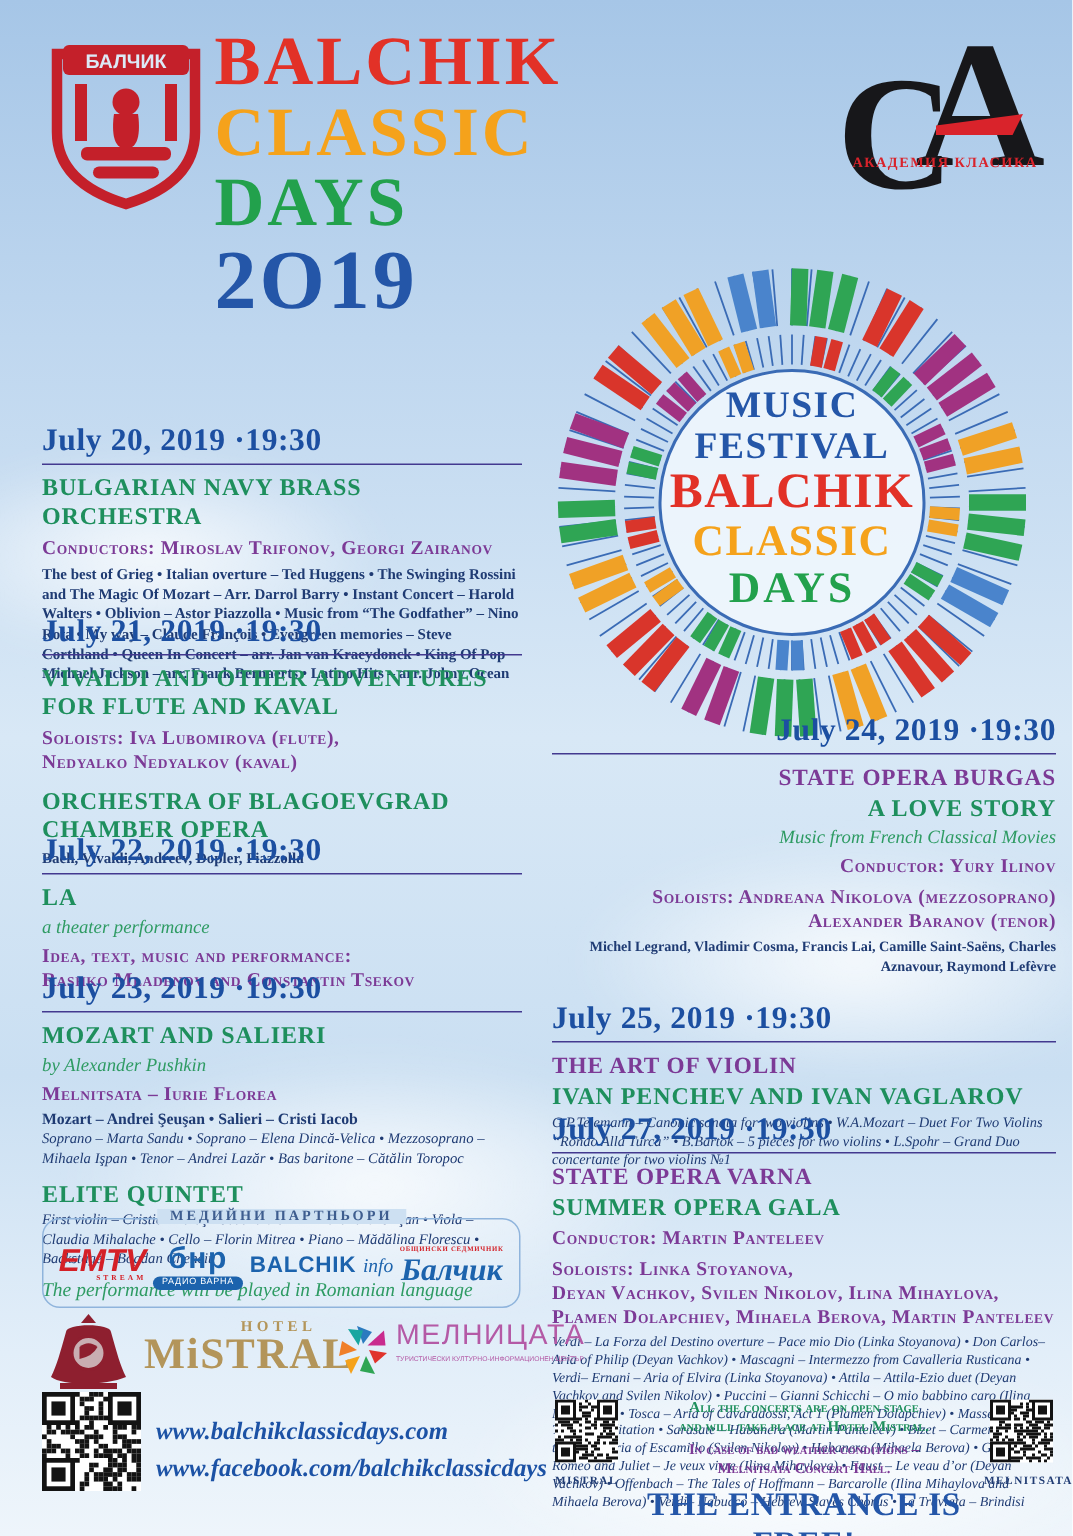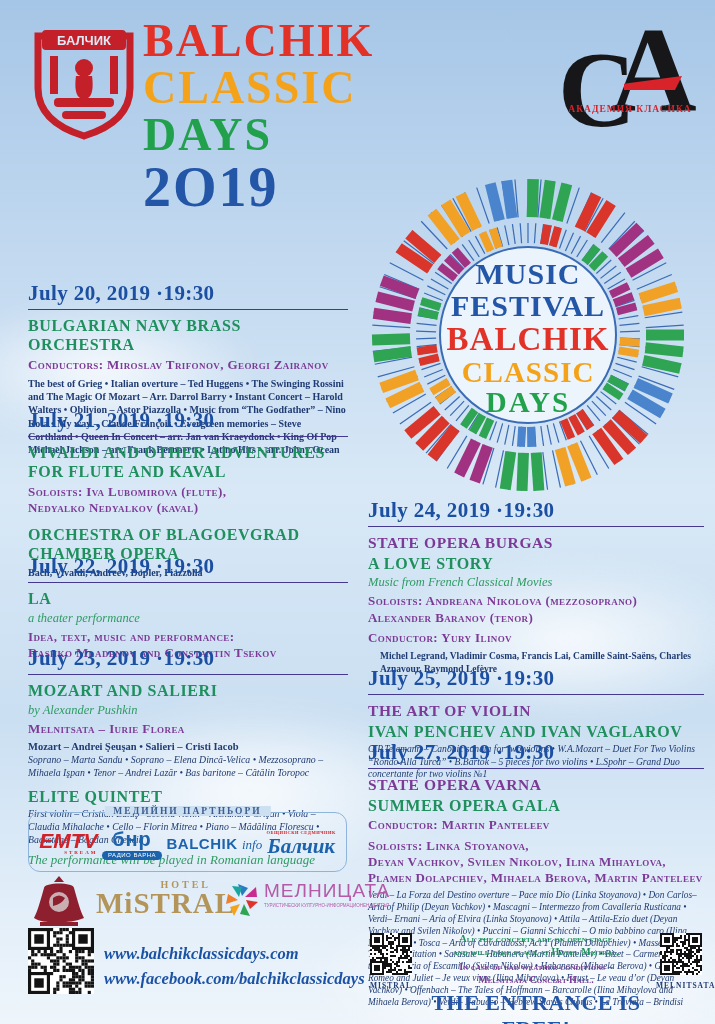"MUSIC" .b1,.b2 { font-size: 30px -> 25px }
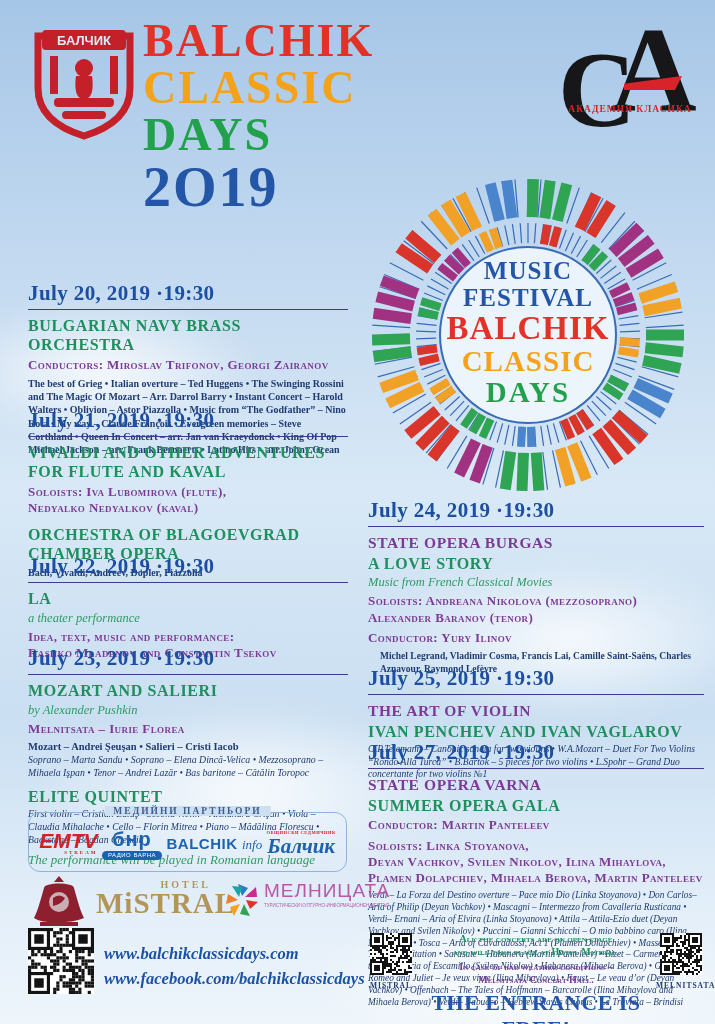"July 24, 2019 ·19:30" section.evt { text-align: none -> right; top: 498px -> 474px }
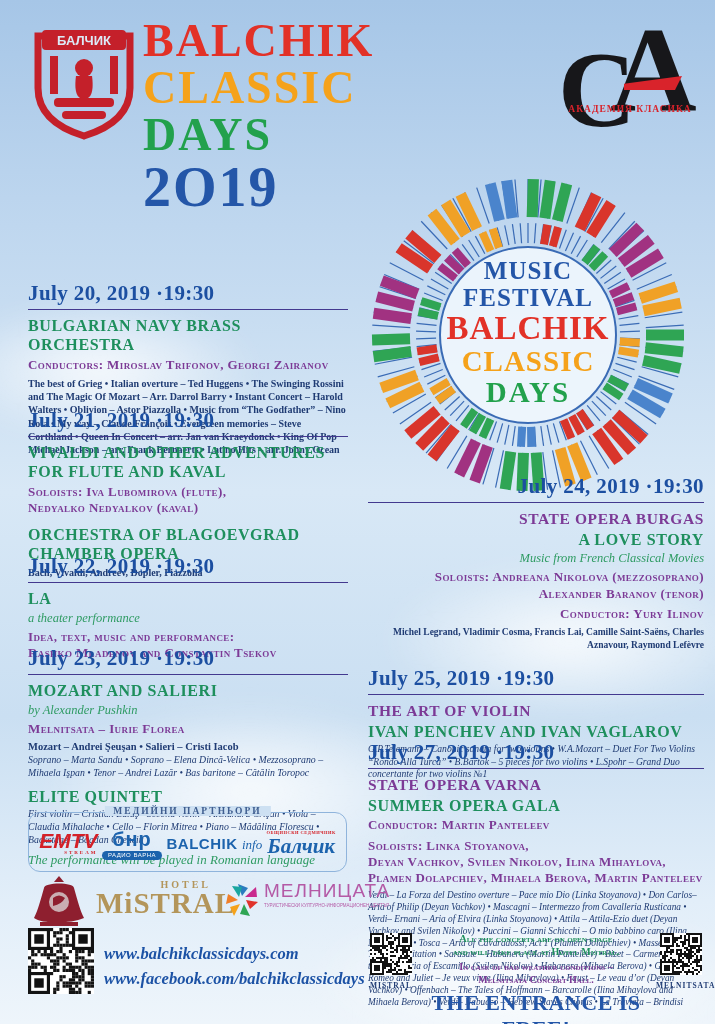"Soloists: Andreana Nikolova" p.credit { order: before "Conductor: Yury Ilinov" -> after "Conductor: Yury Ilinov" }
